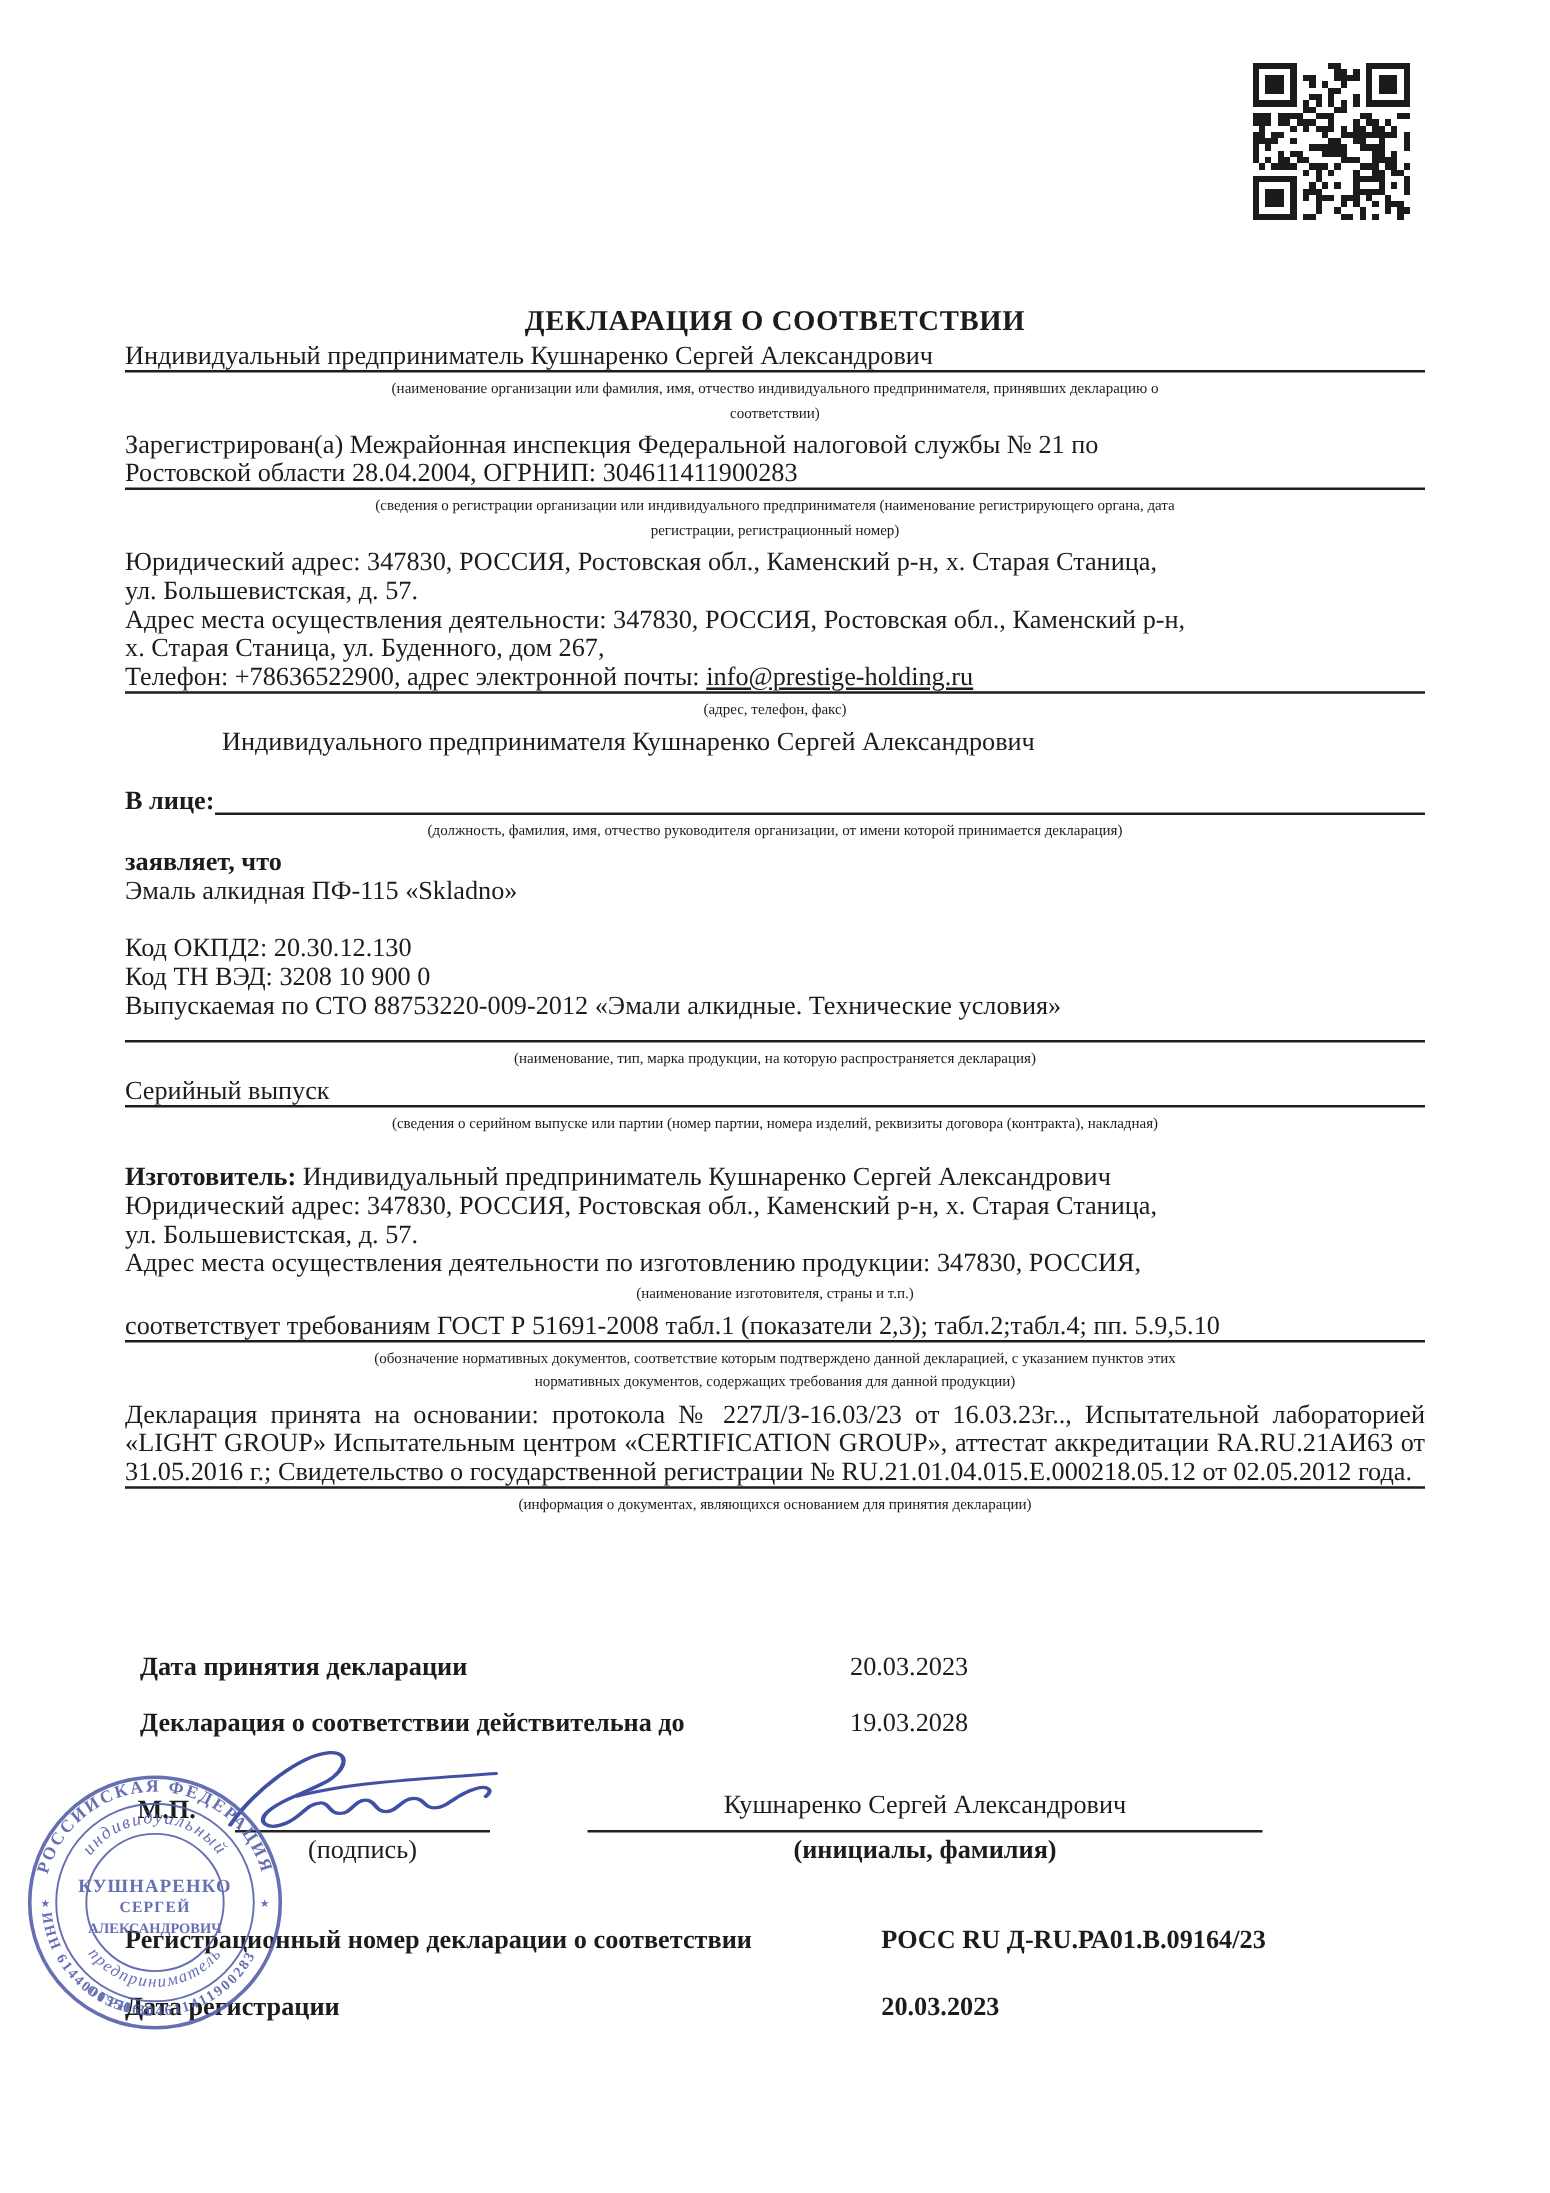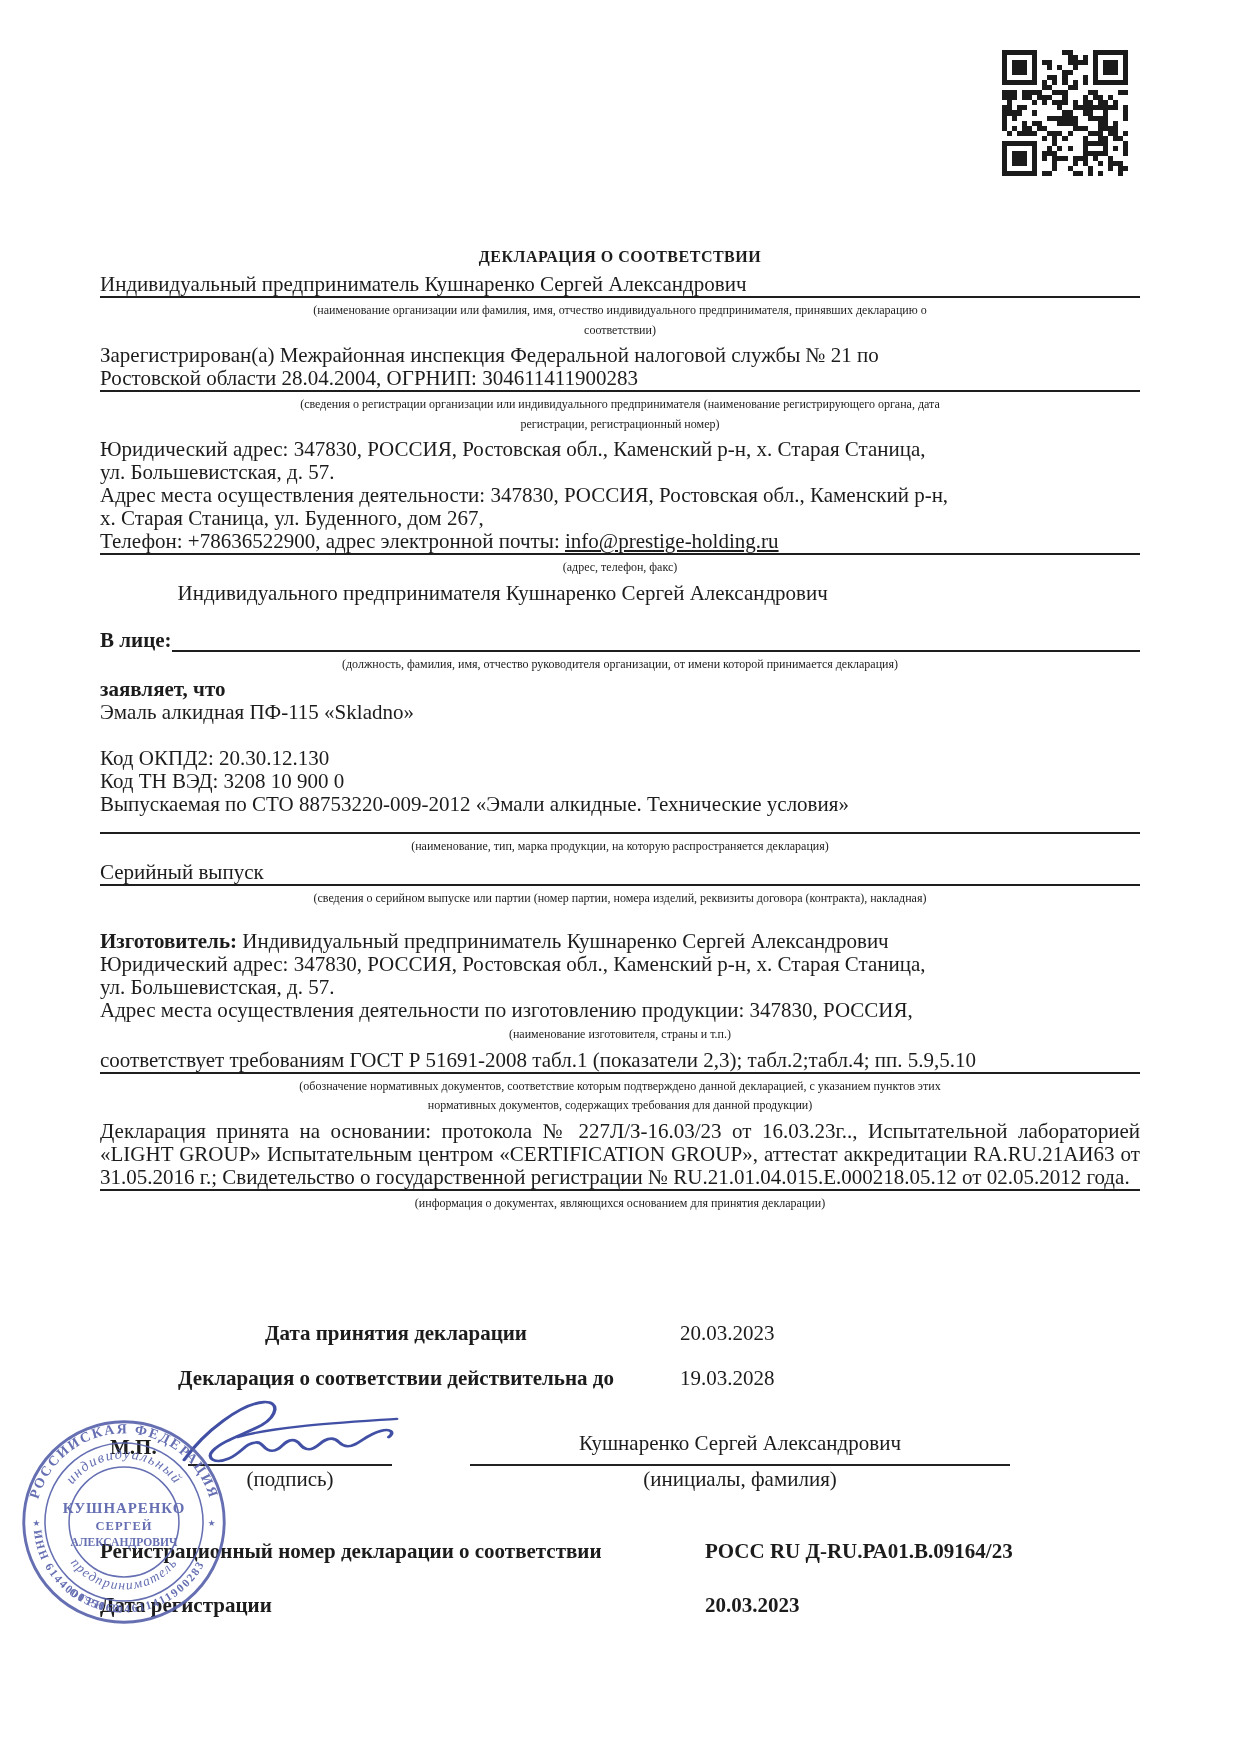"ДЕКЛАРАЦИЯ О СООТВЕТСТВИИ" .h-title { font-size: 16px -> 23px }
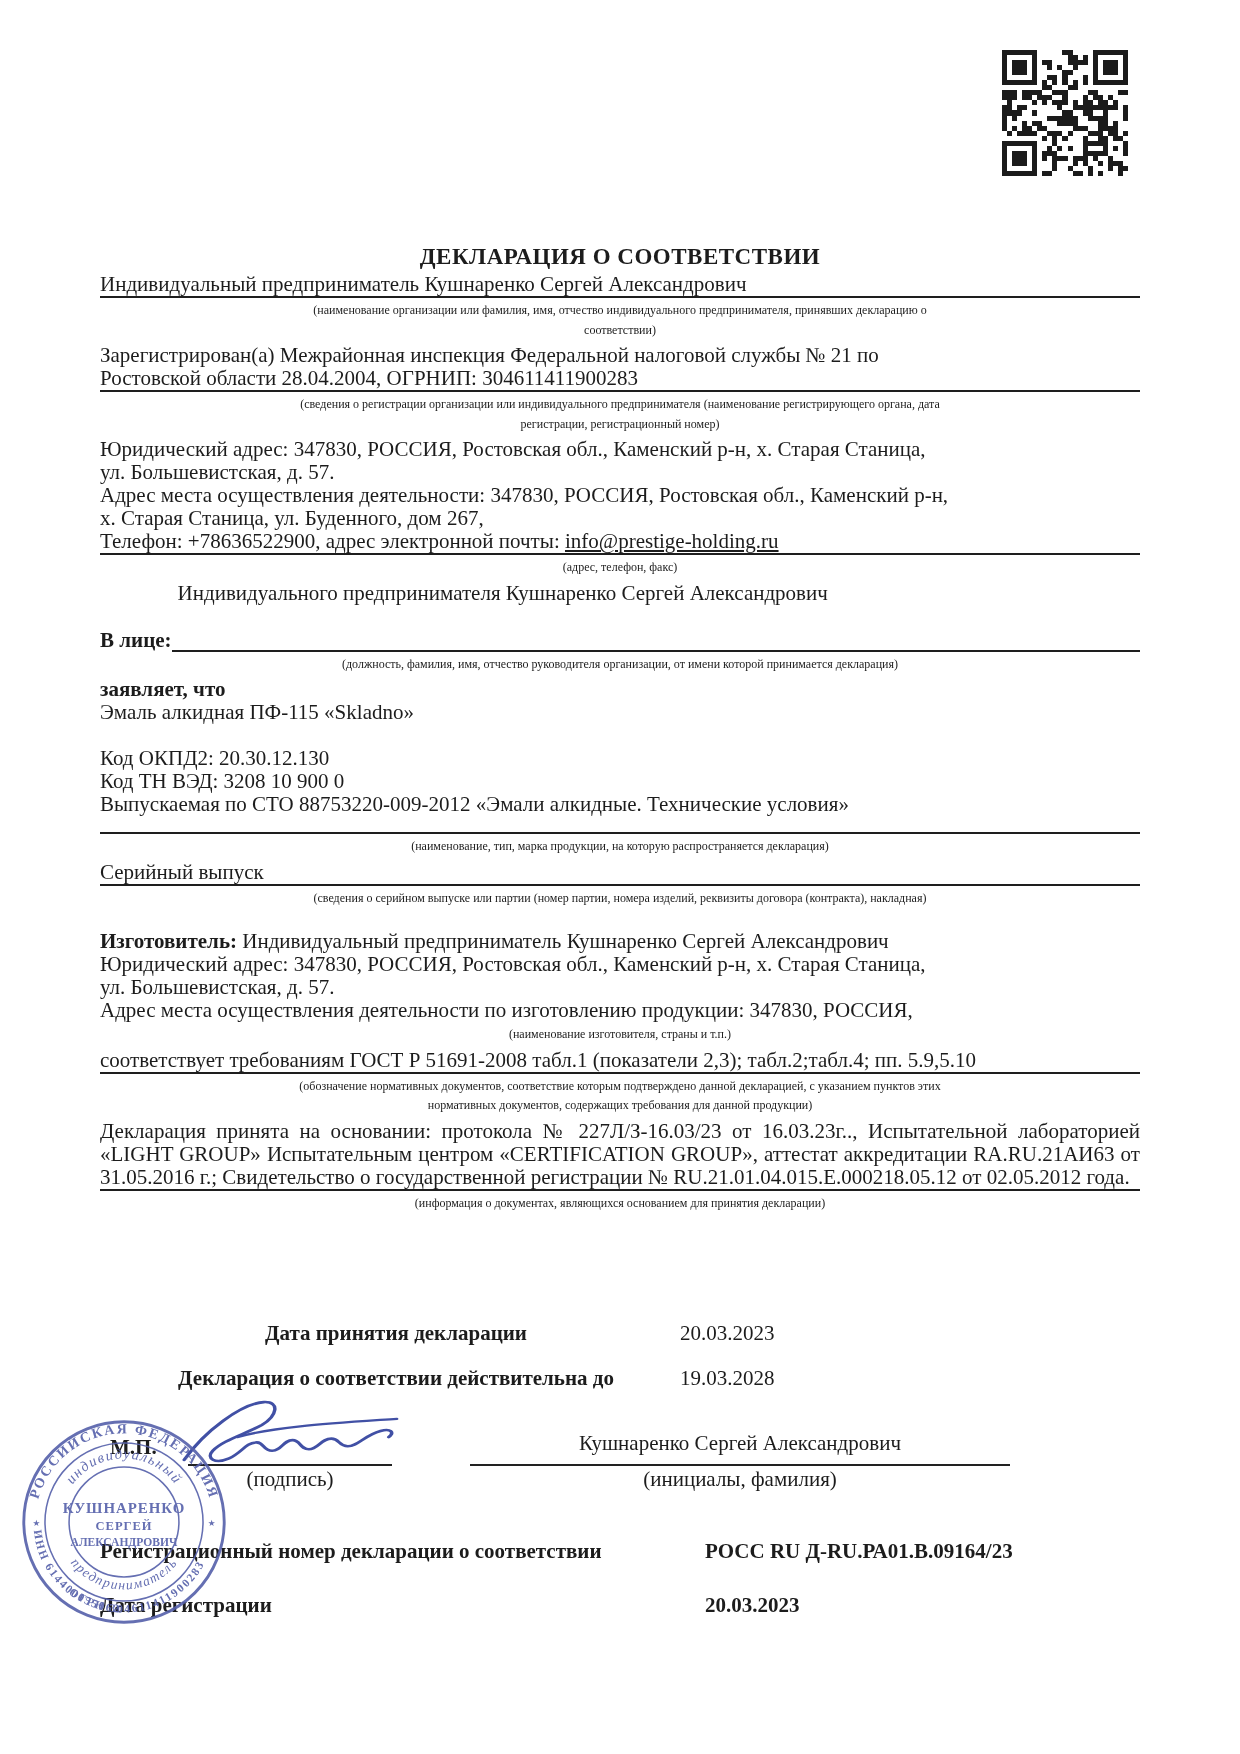"Дата принятия декларации" .dates { text-align: center -> none }
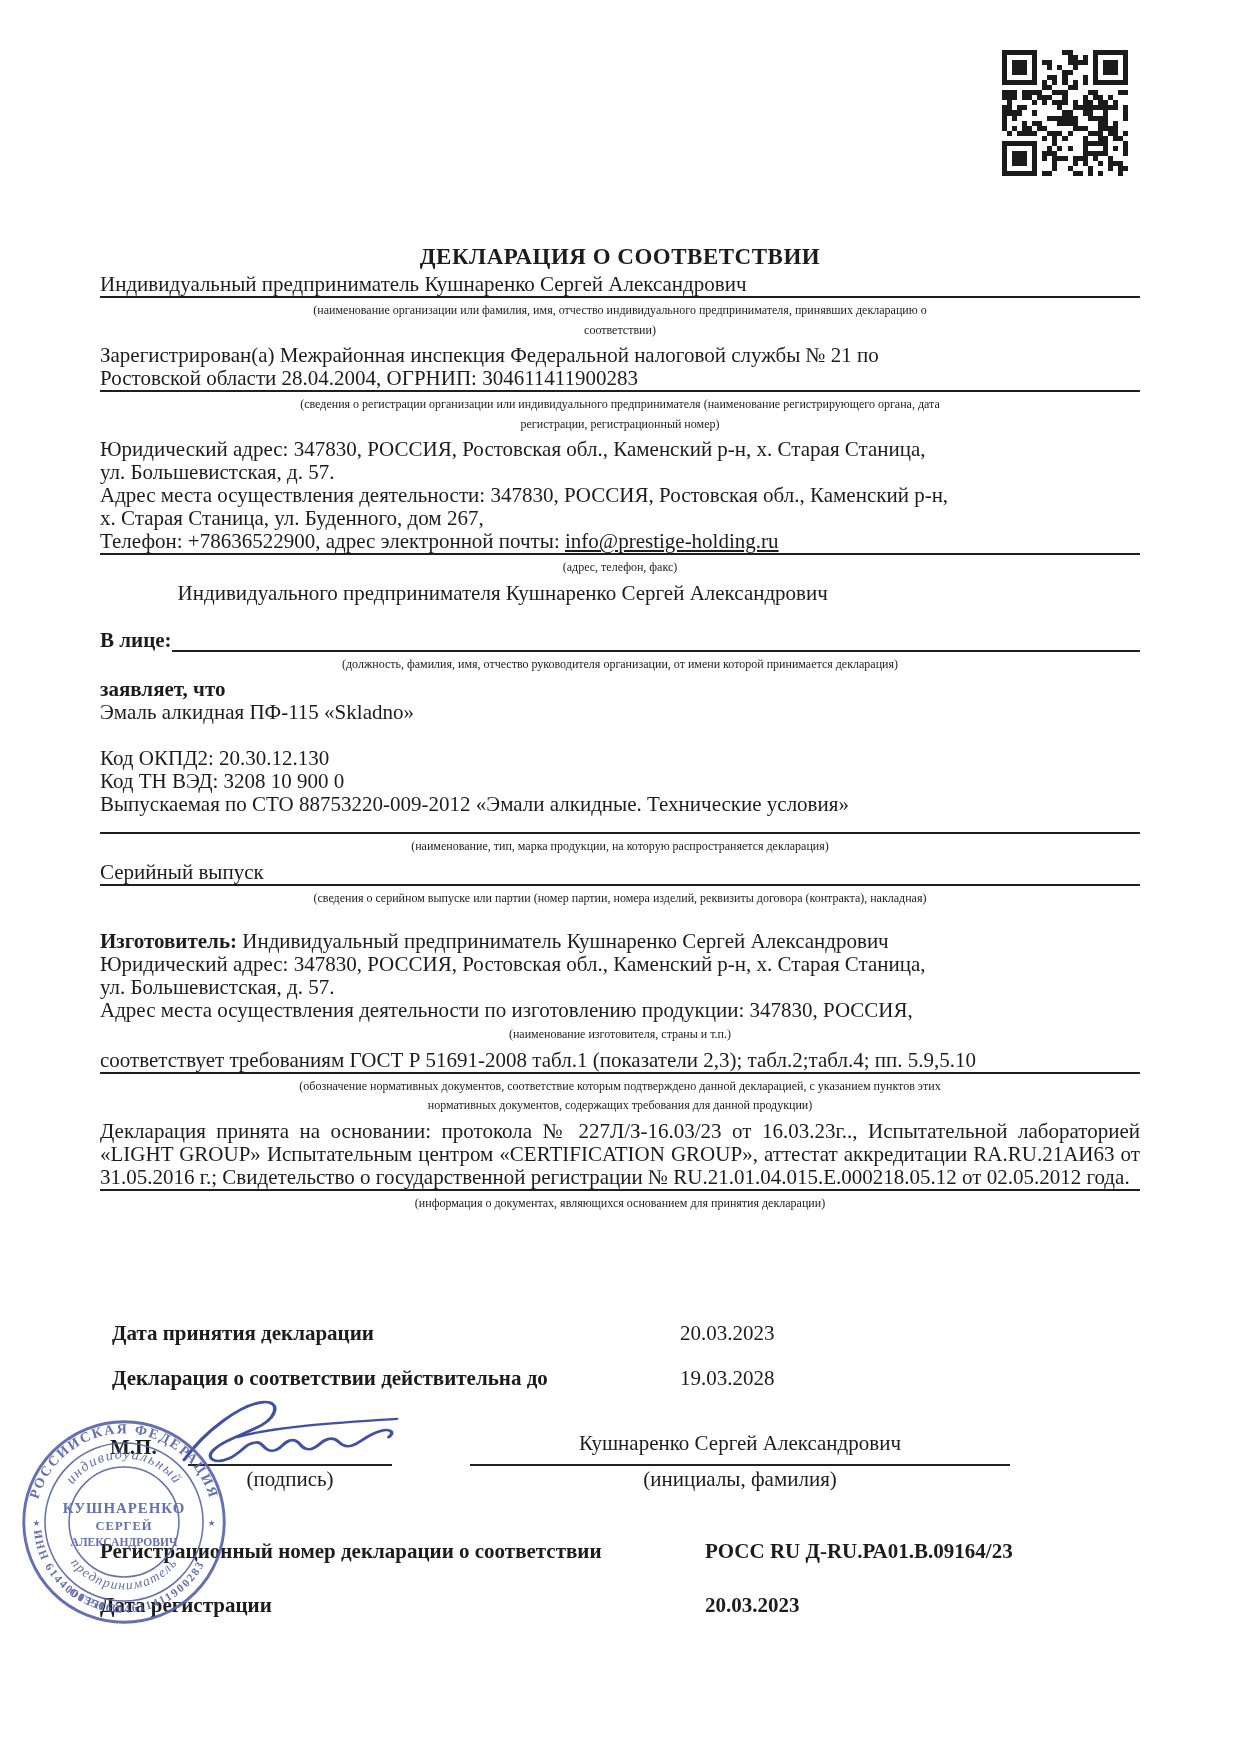"(инициалы, фамилия)" .person-cap { font-weight: normal -> bold }
